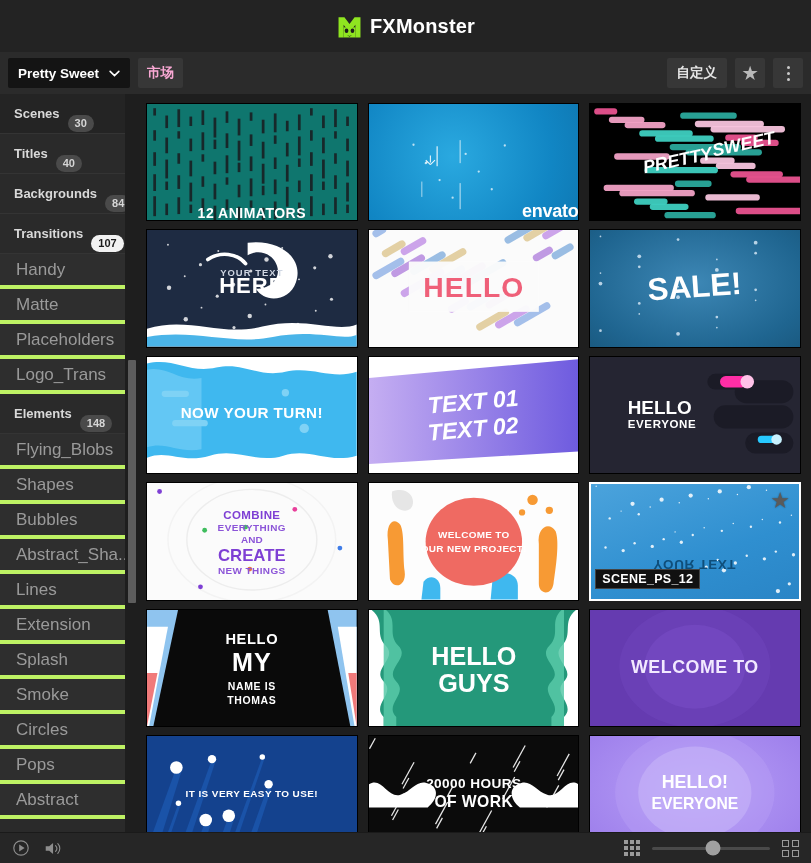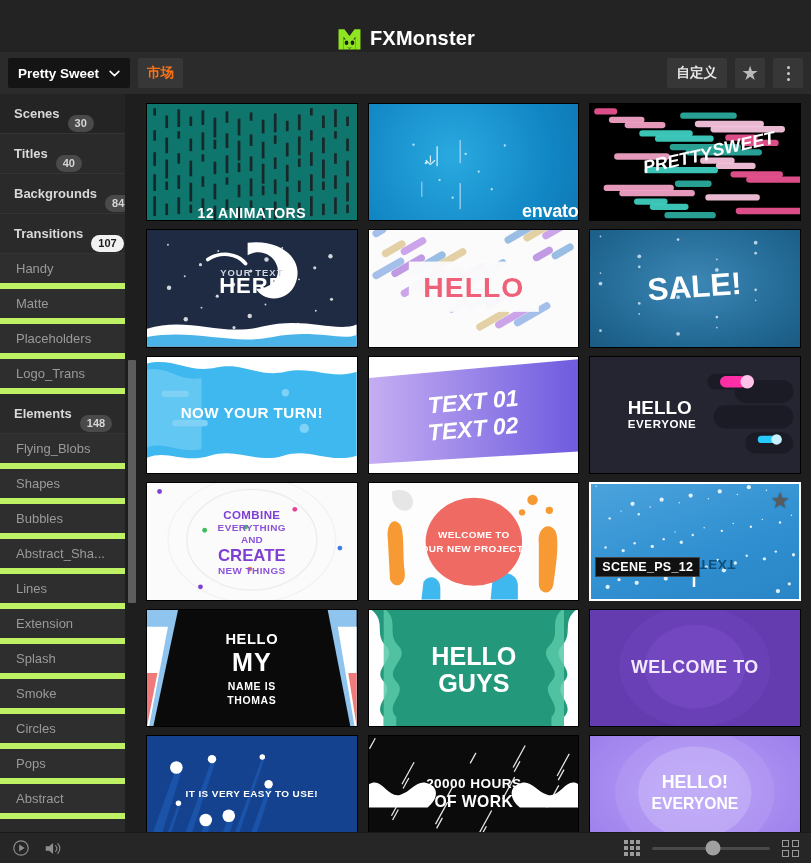"FXMonster" .header { align-items: flex-end -> center }
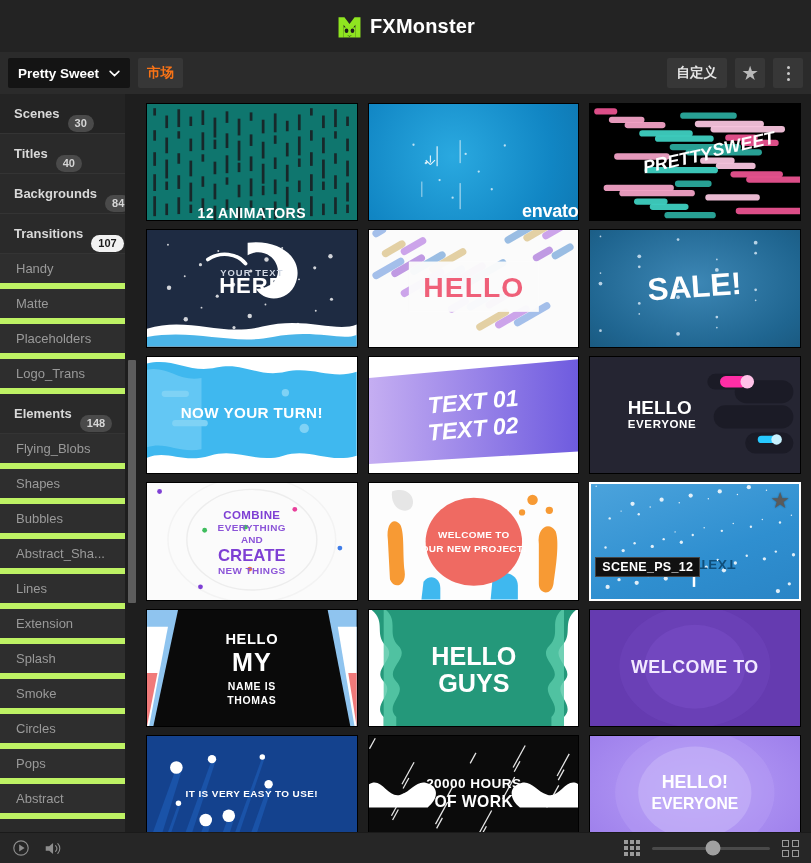"市场" .market-btn { color: #f97316 -> #f9a8d4 }
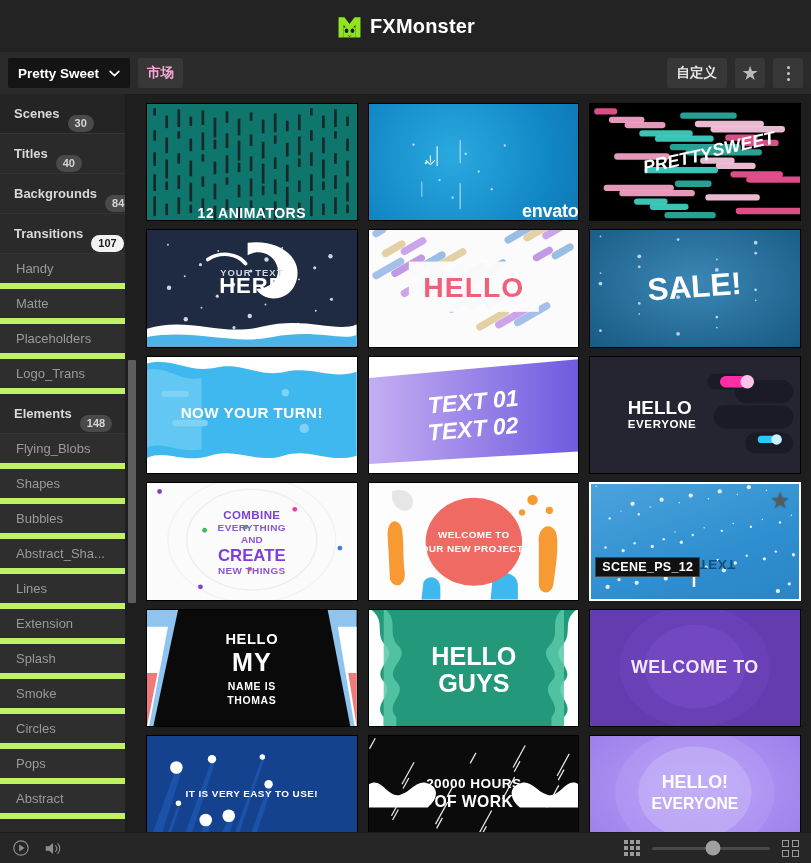"Handy" .sub { border-bottom: 6px solid #bef264 -> 4px solid #bef264; font-size: 13px -> 17px }
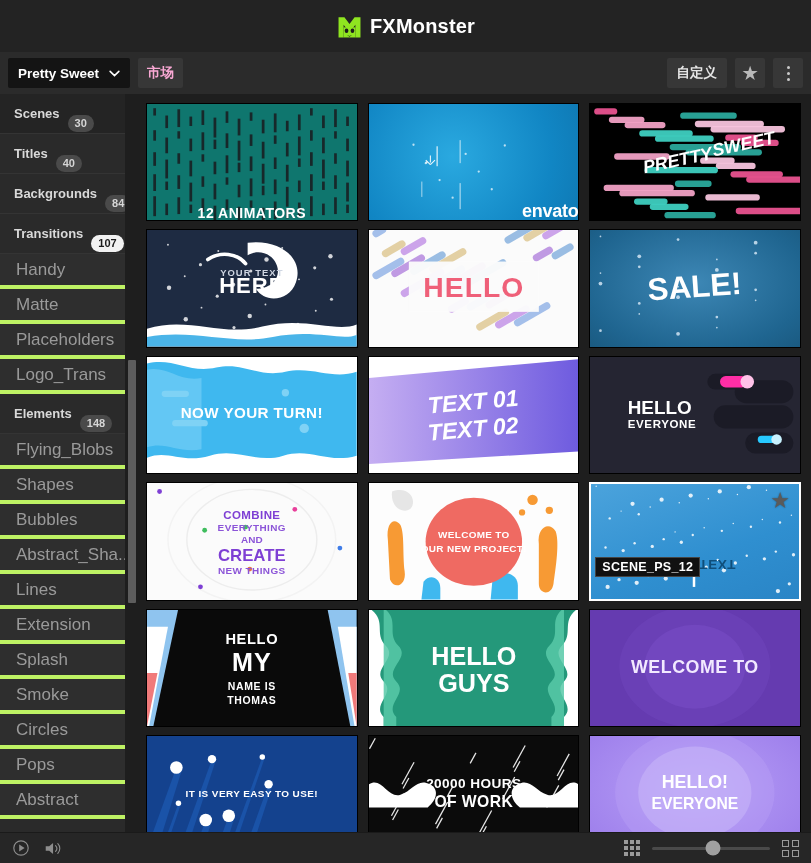"SCENE_PS_12" .tile-caption { bottom: 22px -> 10px }
